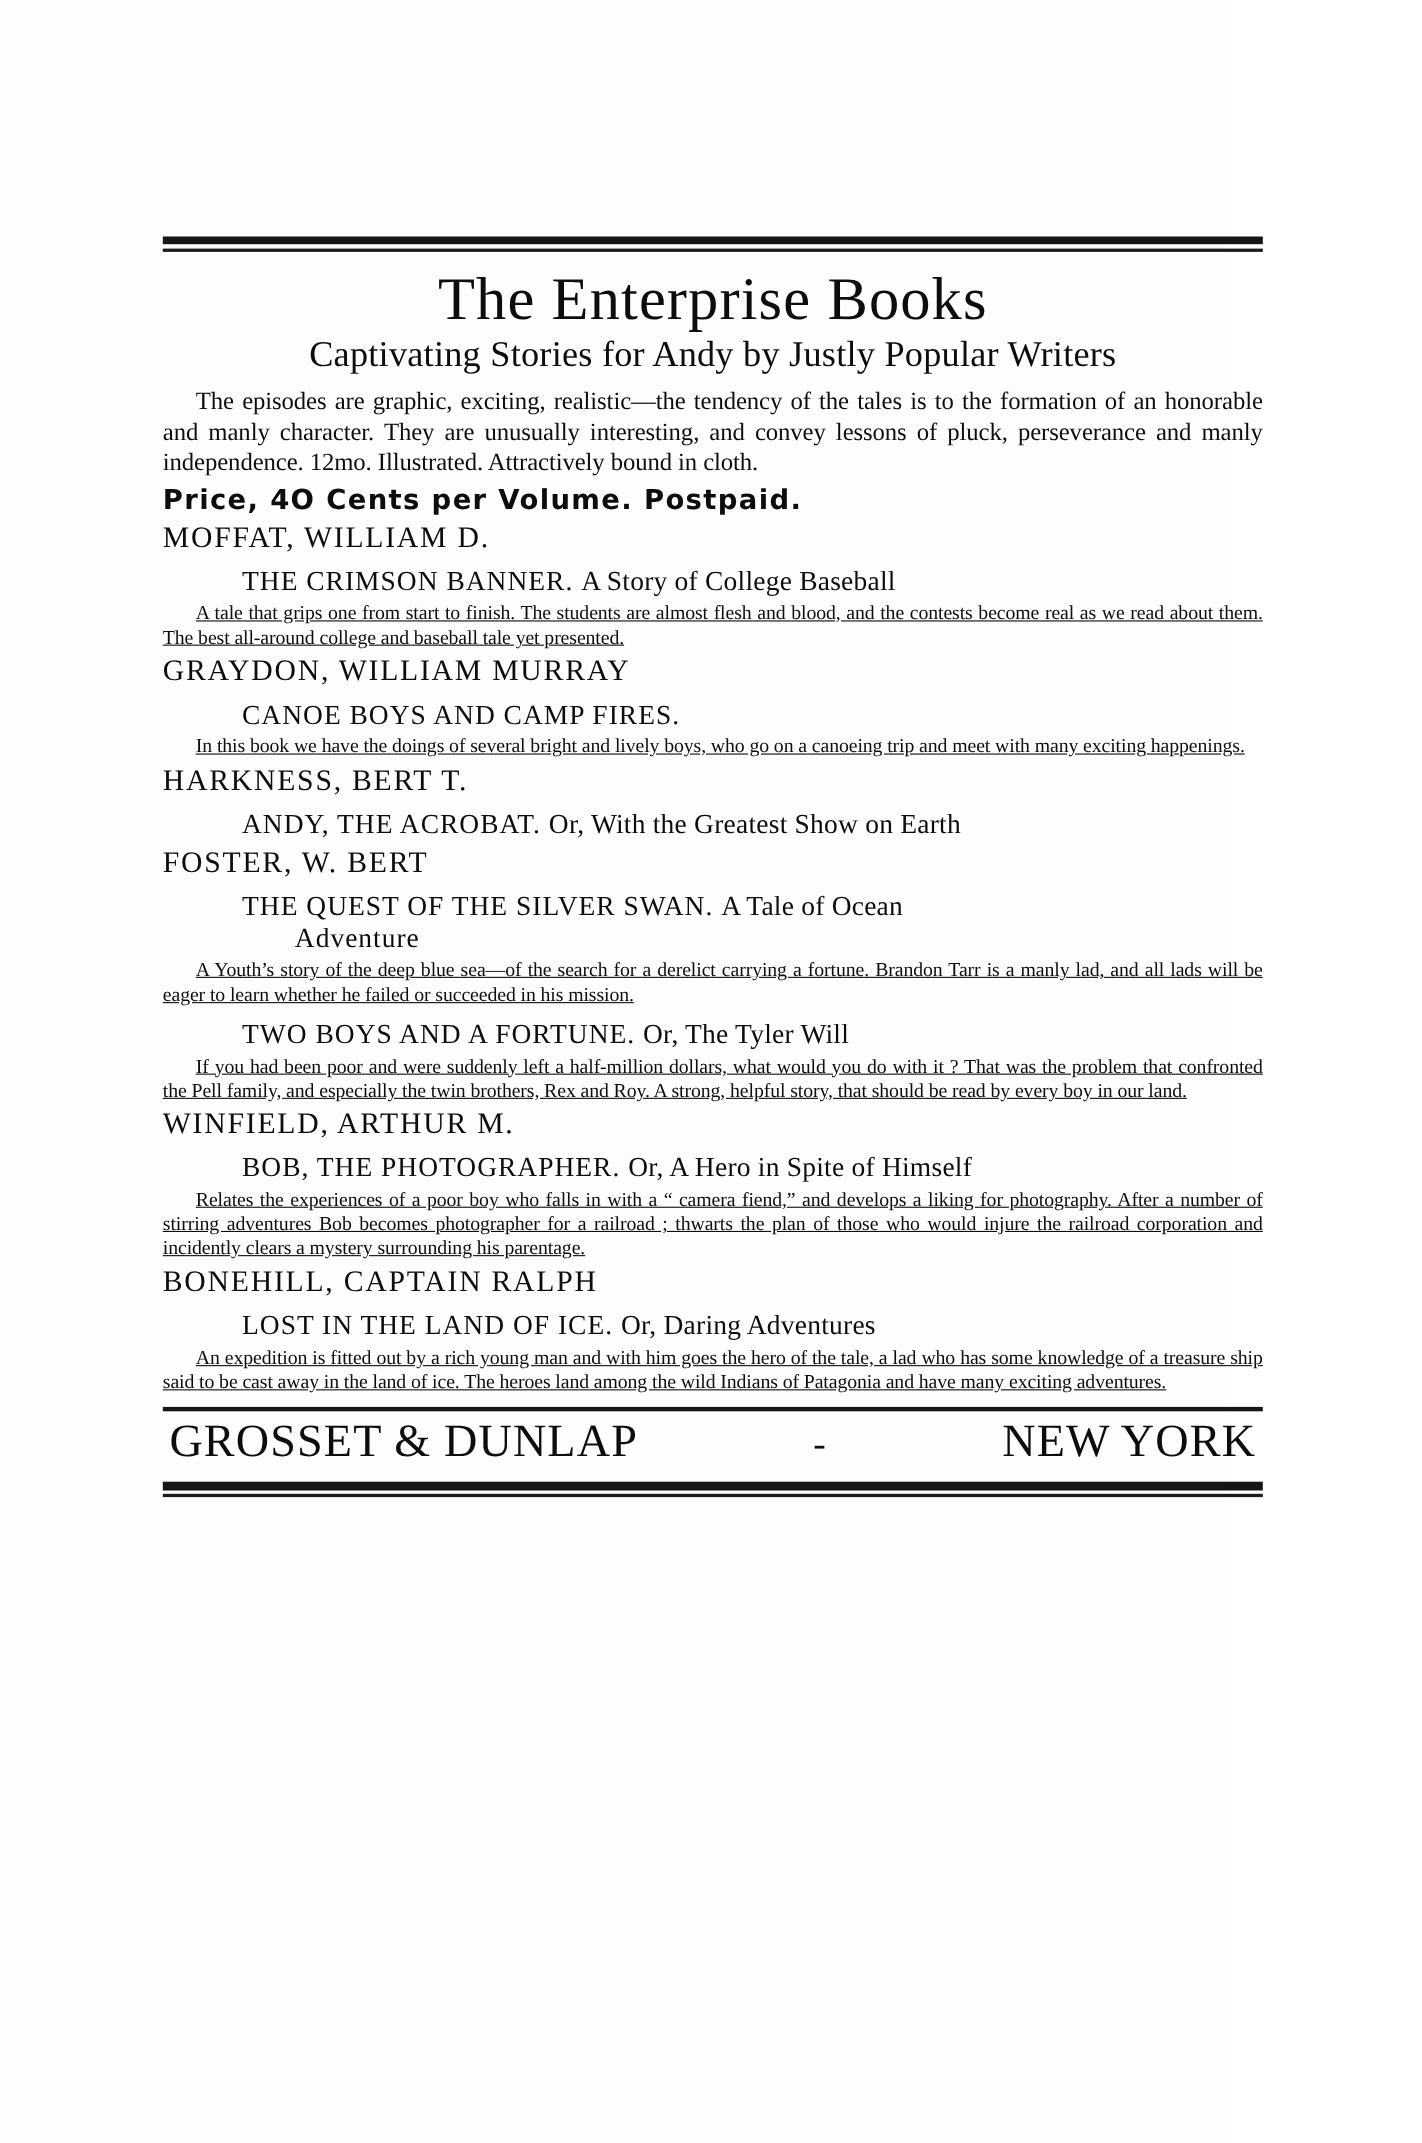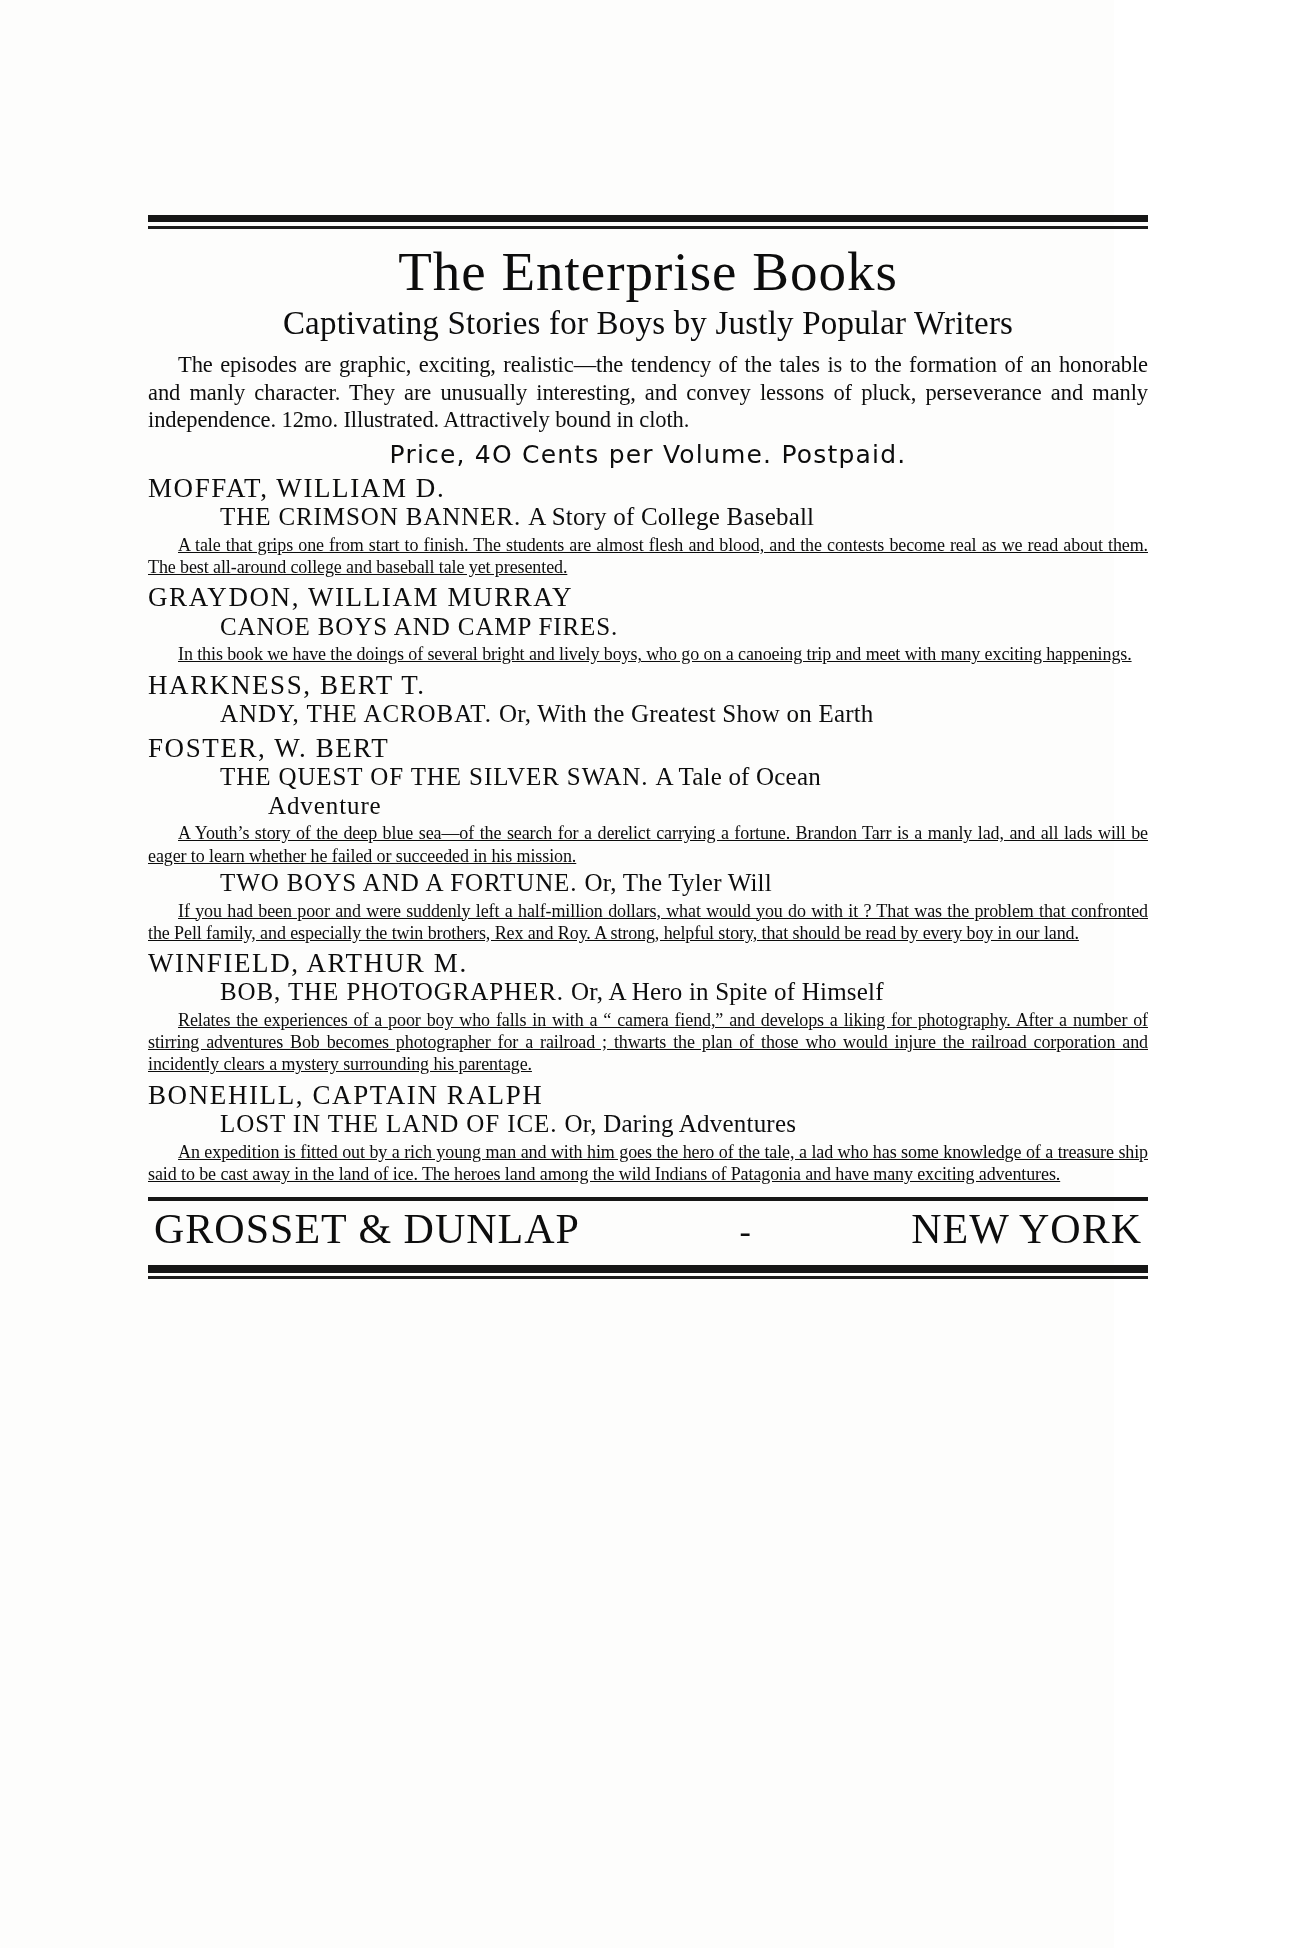"Captivating Stories for Boys by" h2.subtitle { text: Boys -> Andy }
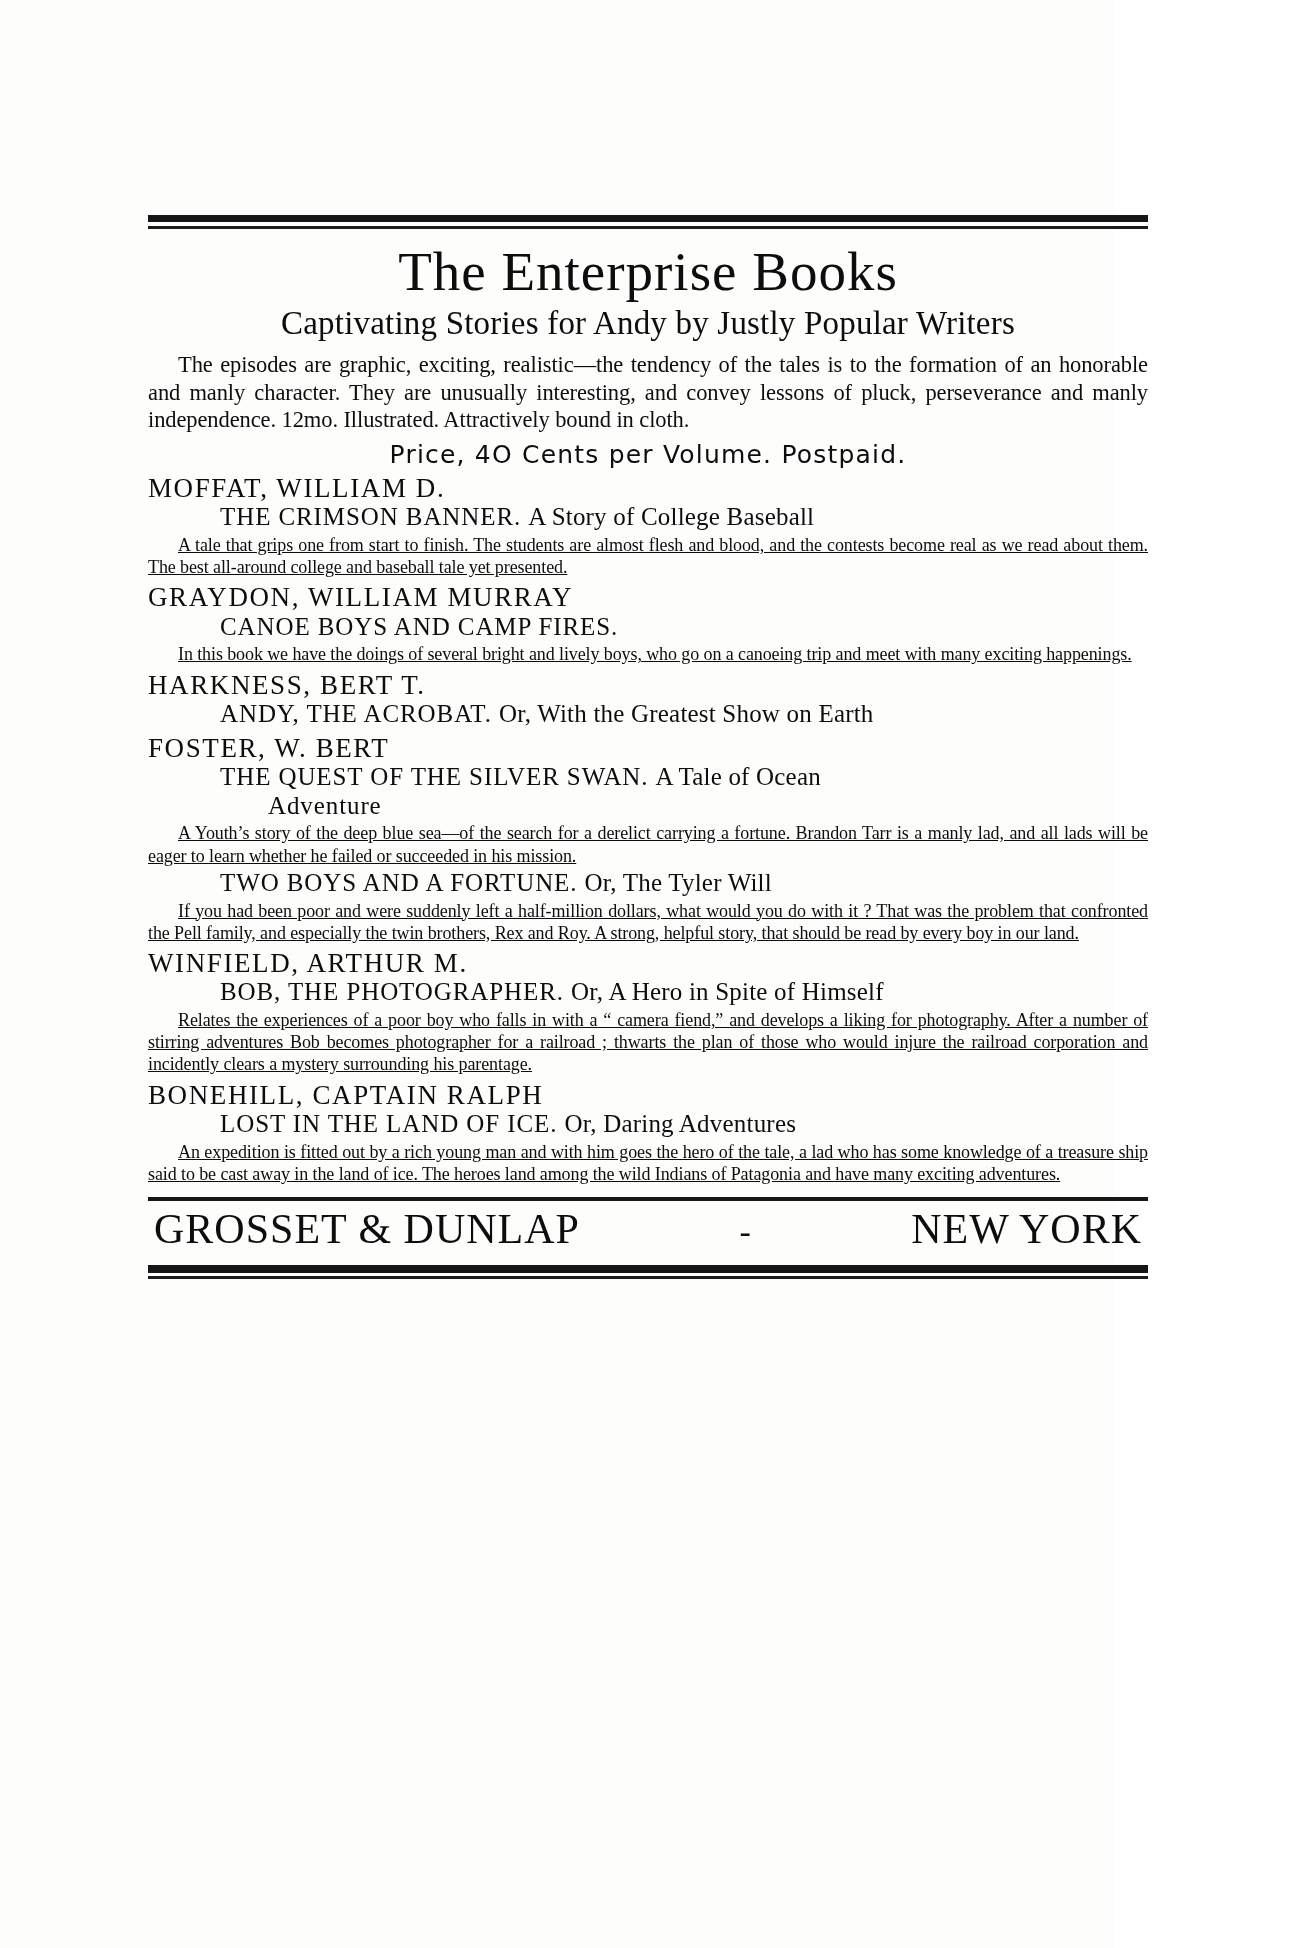"Price, 4O Cents per Volume." .price { font-weight: normal -> bold; text-align: center -> left }
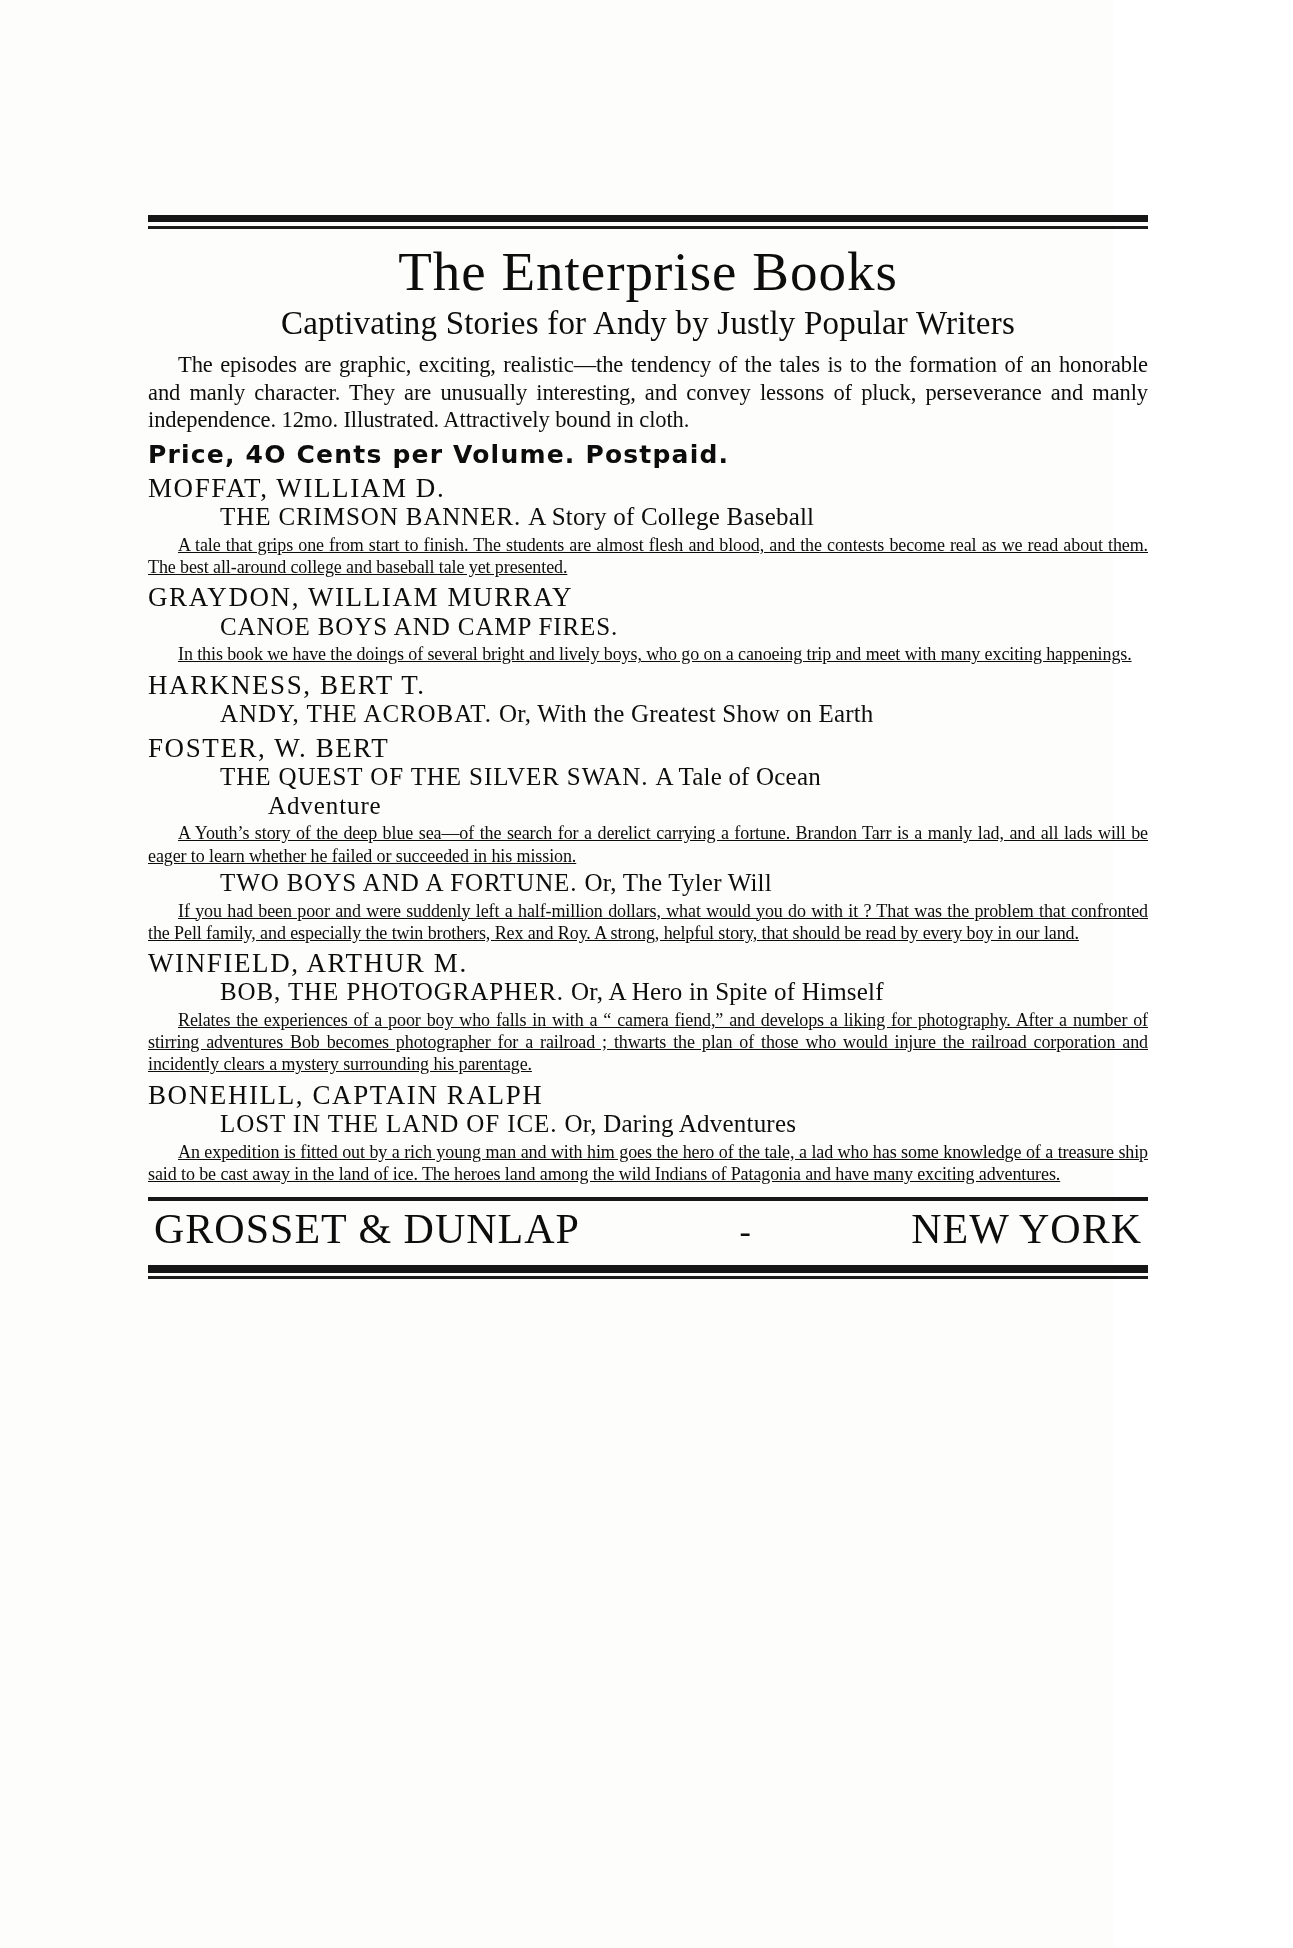"THE CRIMSON BANNER. A Story" .booktitle { margin: 0 0 0 72px -> 12px 0 0 72px }
